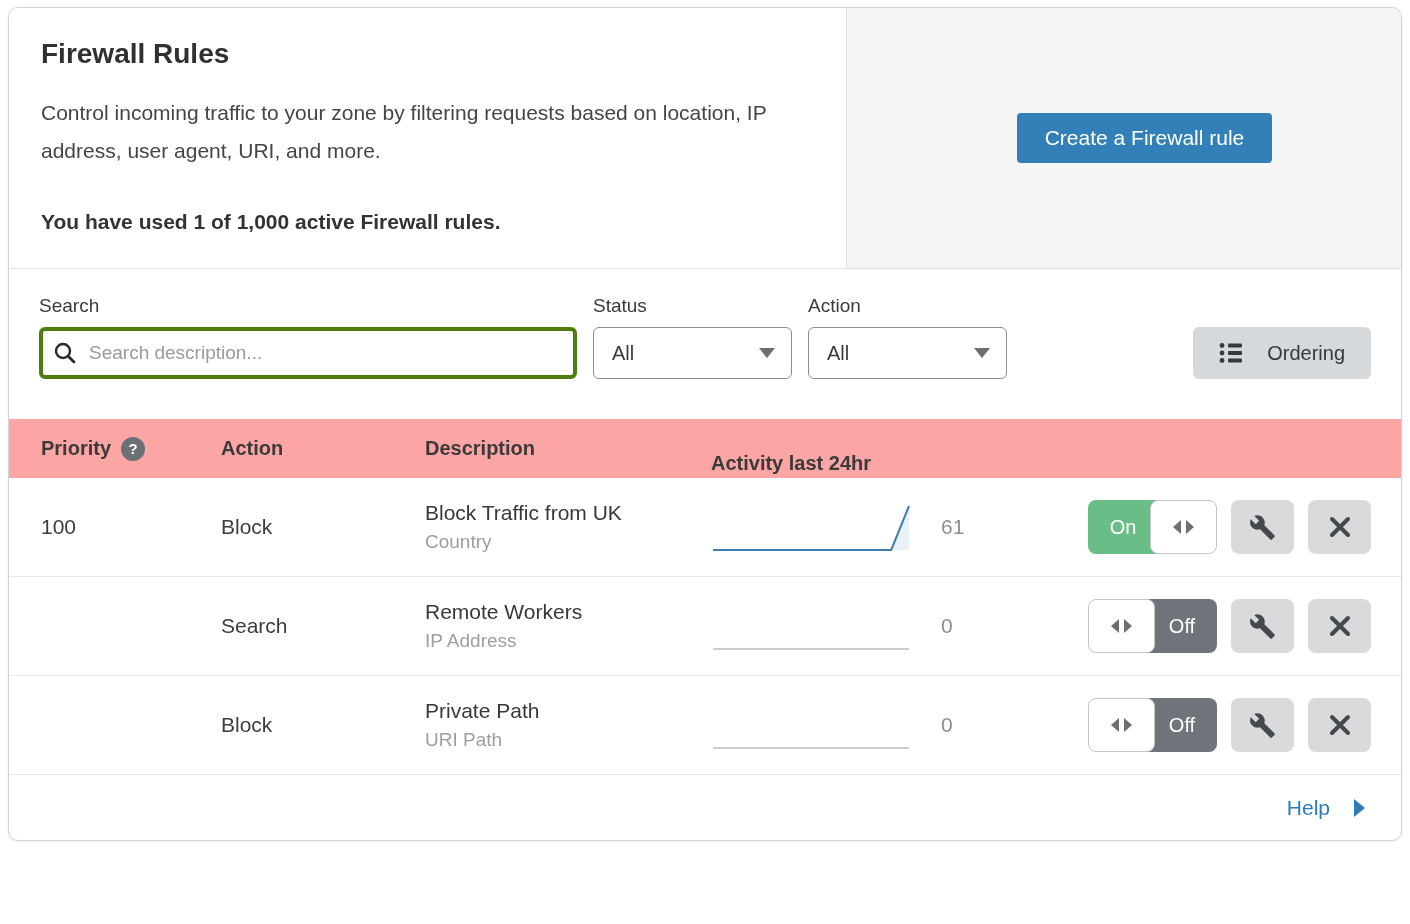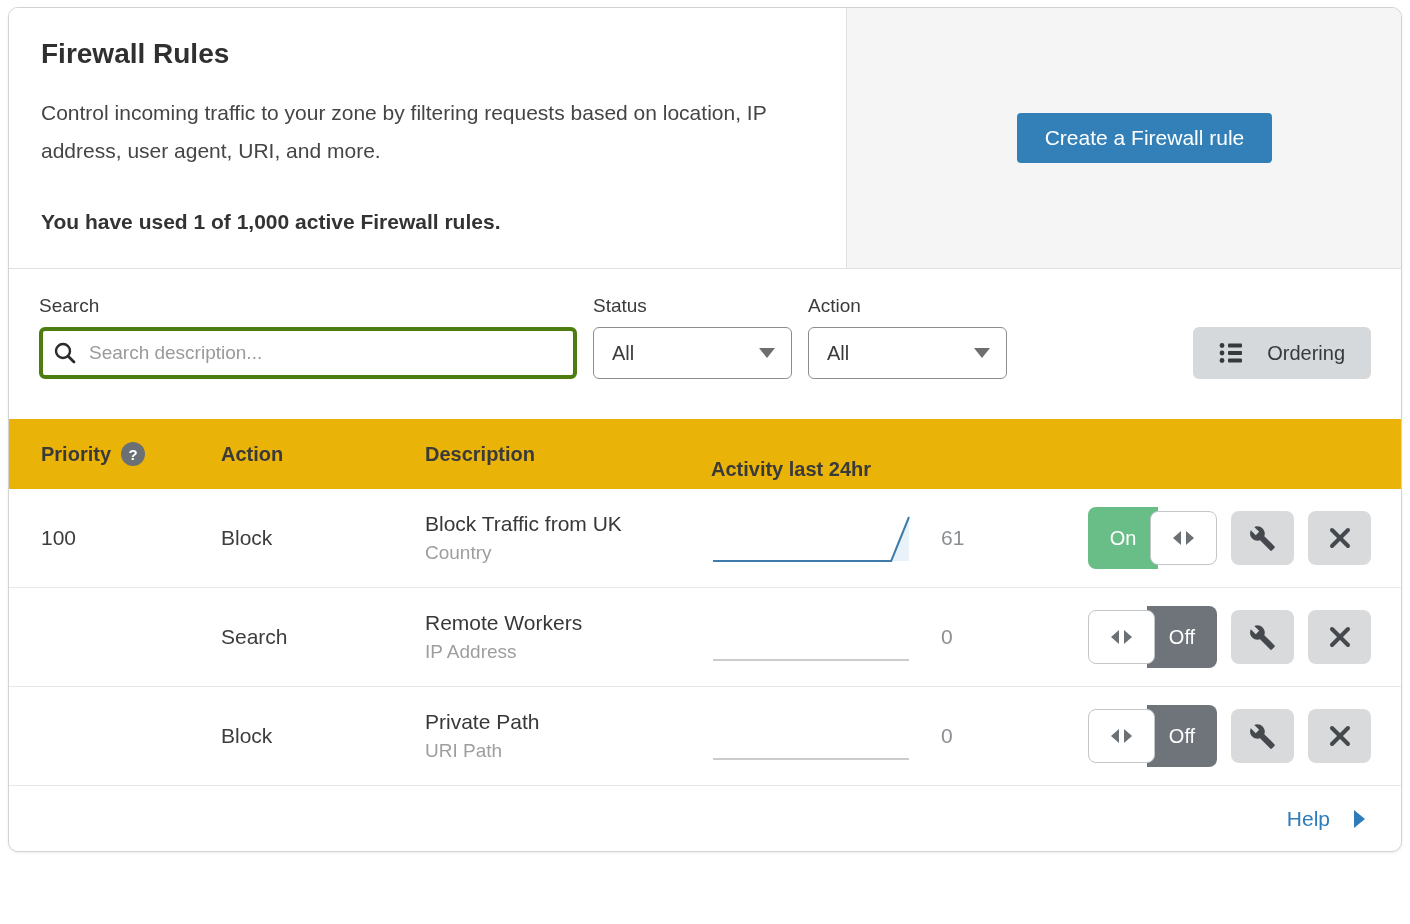"Priority" .thead { background: #eab308 -> #fca5a5; height: 70px -> 59px }
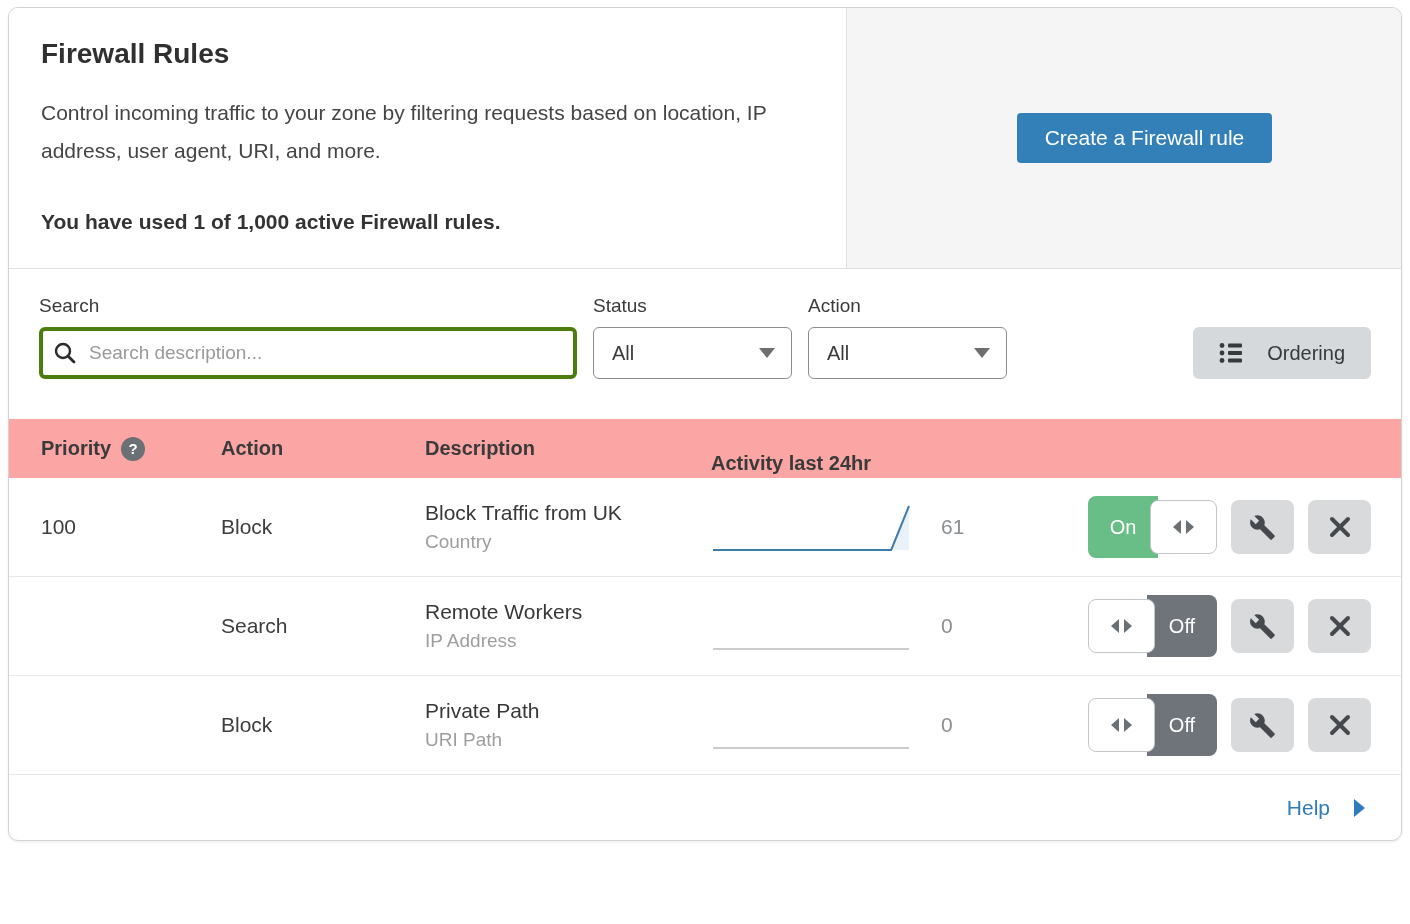"On" .t-seg { height: 62px -> 54px }
